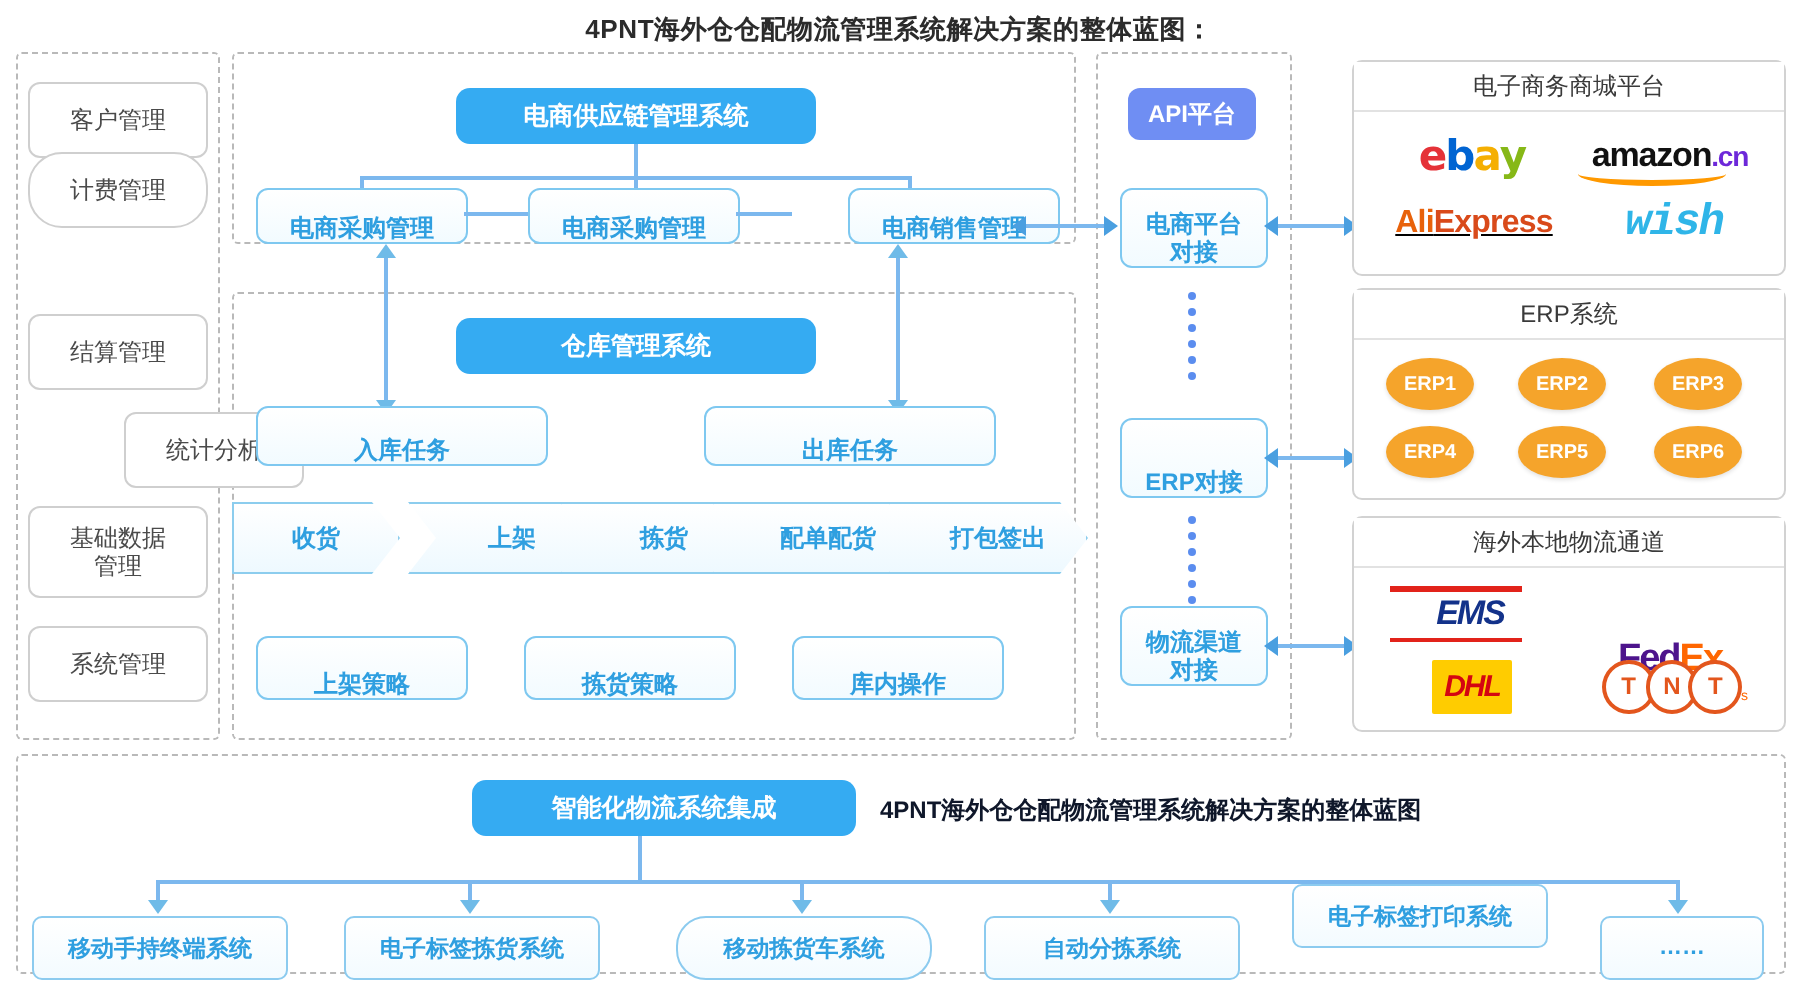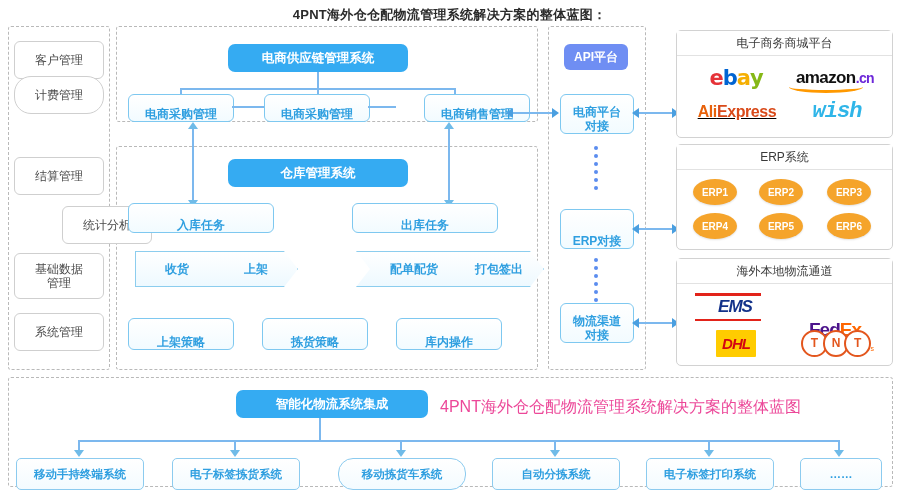"收货" div.chev { left: 135px -> 116px }
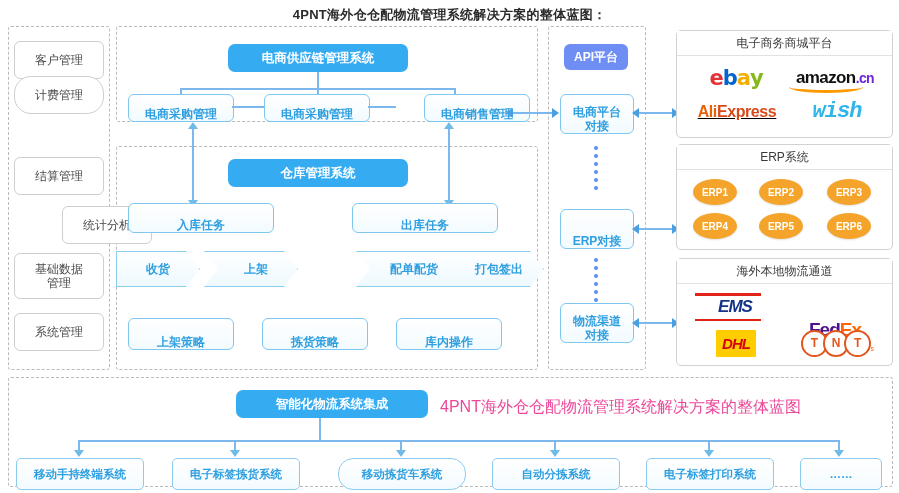"拣货" div.chev { html: none -> <div> <span>拣货</span> </div> }
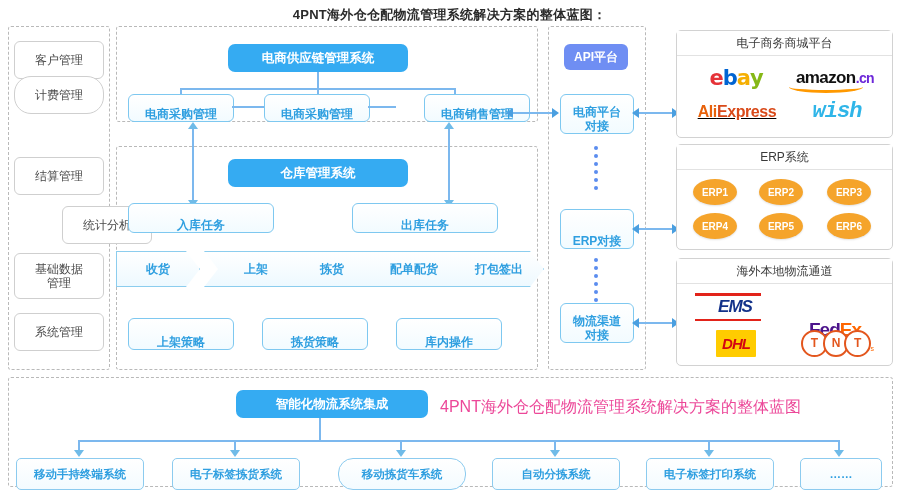"4PNT海外仓仓配物流管理系统解决方案的整体蓝图" .bottom-note { color: #ec4899 -> #0f172a; font-size: 16px -> 12px; font-weight: normal -> bold }
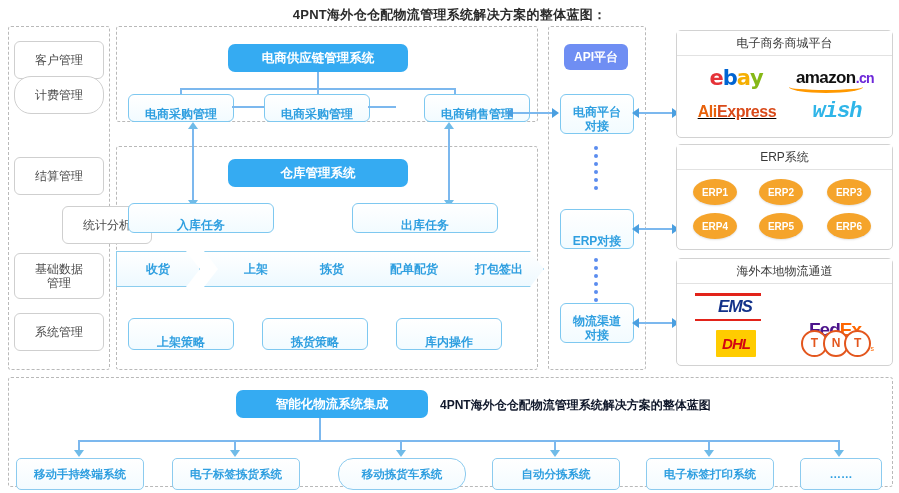"电子标签打印系统" div.bot-btn { top: 458px -> 442px }
